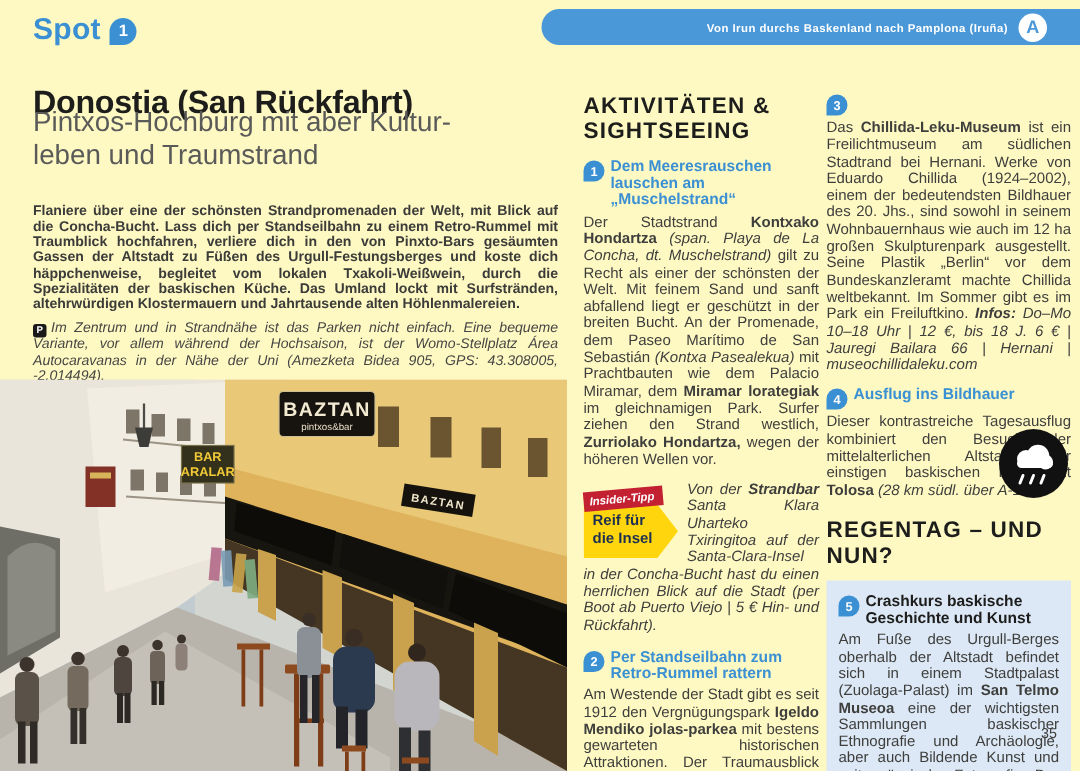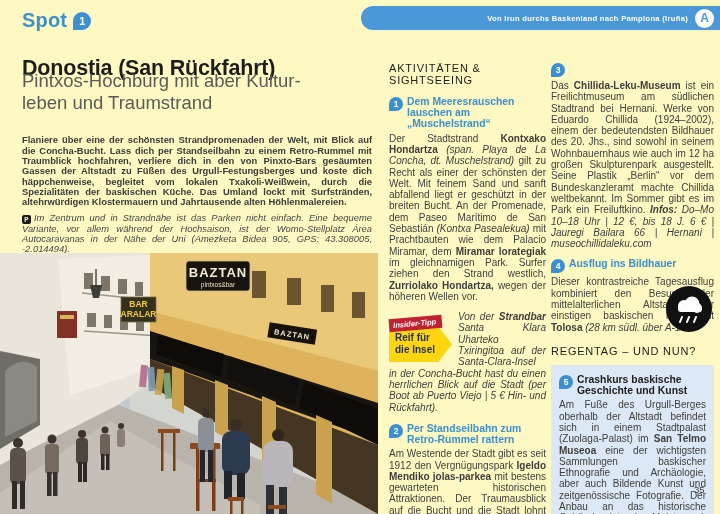"Von Irun durchs Baskenland nach" .banner { padding-right: 6px -> 22px }
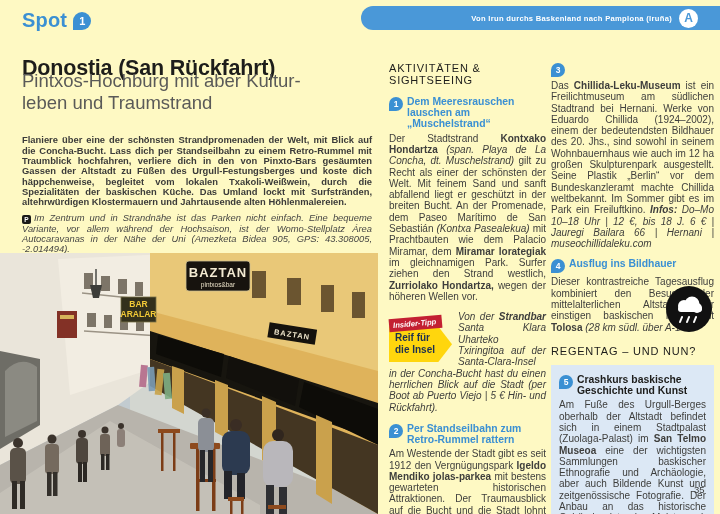"AKTIVITÄTEN & SIGHTSEEING" .sect { font-size: 11px -> 15px; font-weight: normal -> bold }
